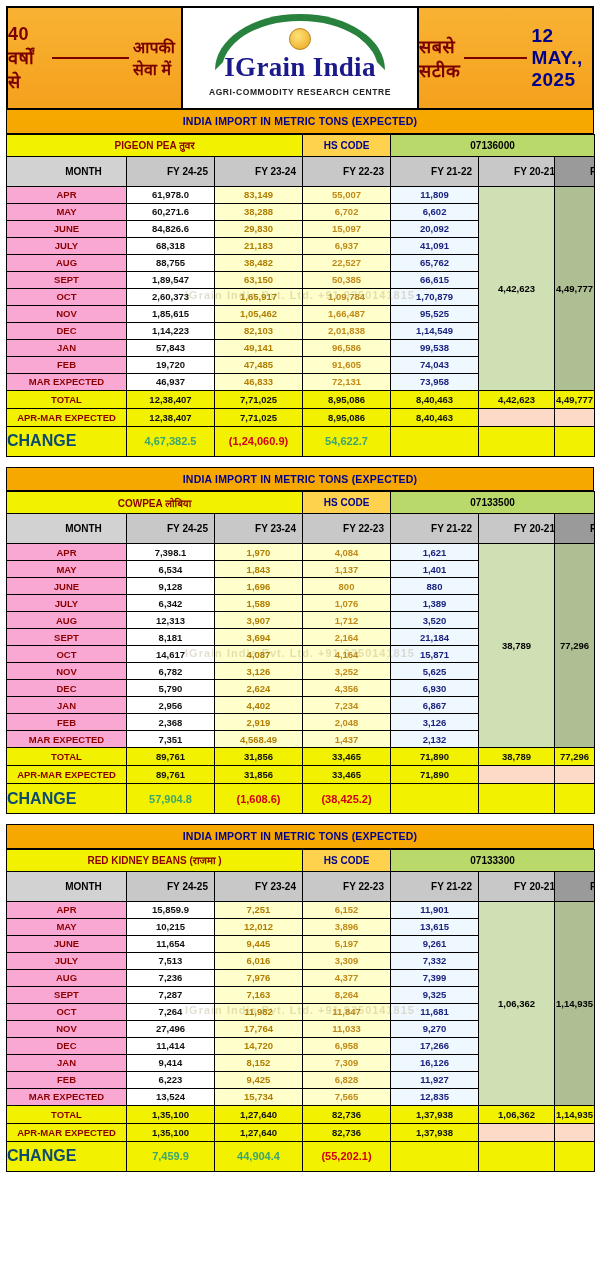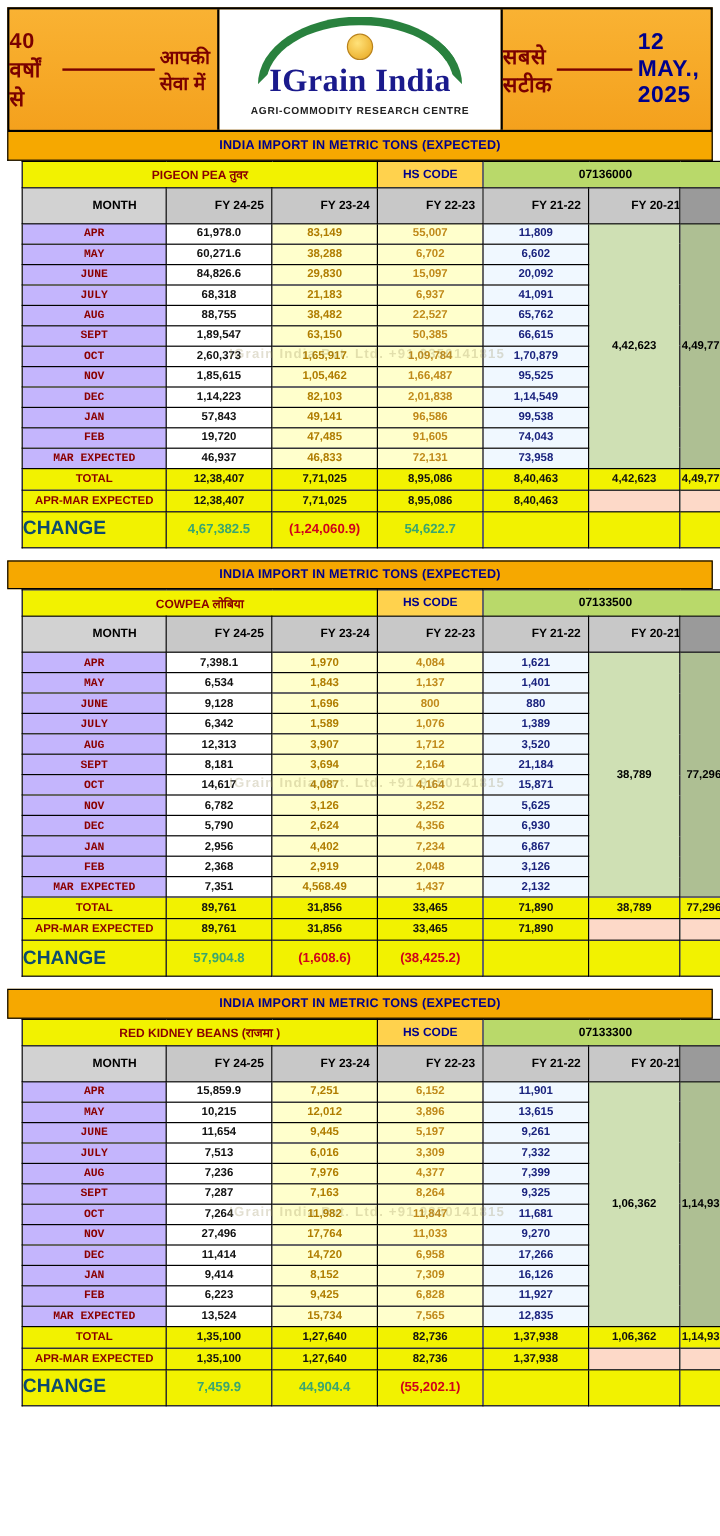"PIGEON PEA तुवर" .wm { margin-left: 12px -> none }
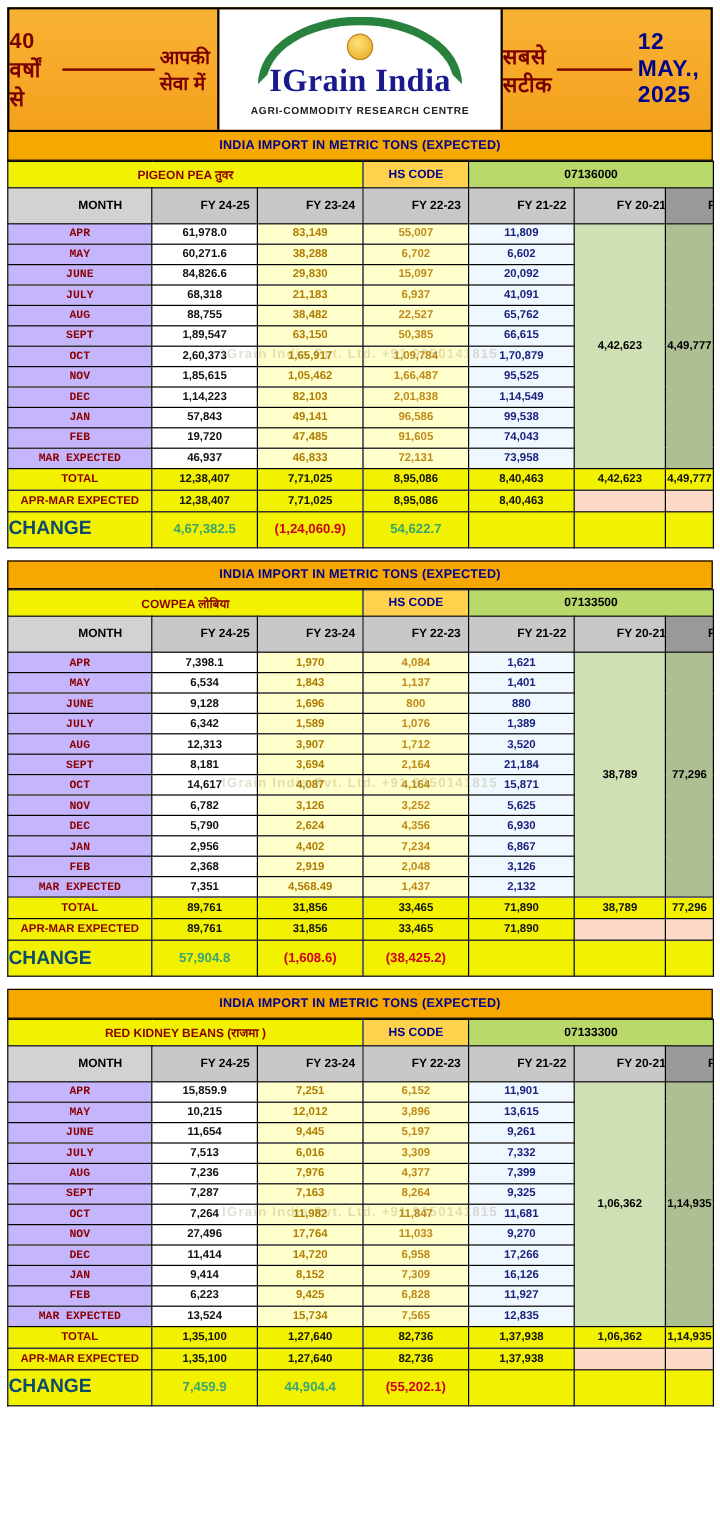"APR" .m-label { background: #c4b5fd -> #f9a8d4; font-family: Liberation Mono, monospace -> none }
